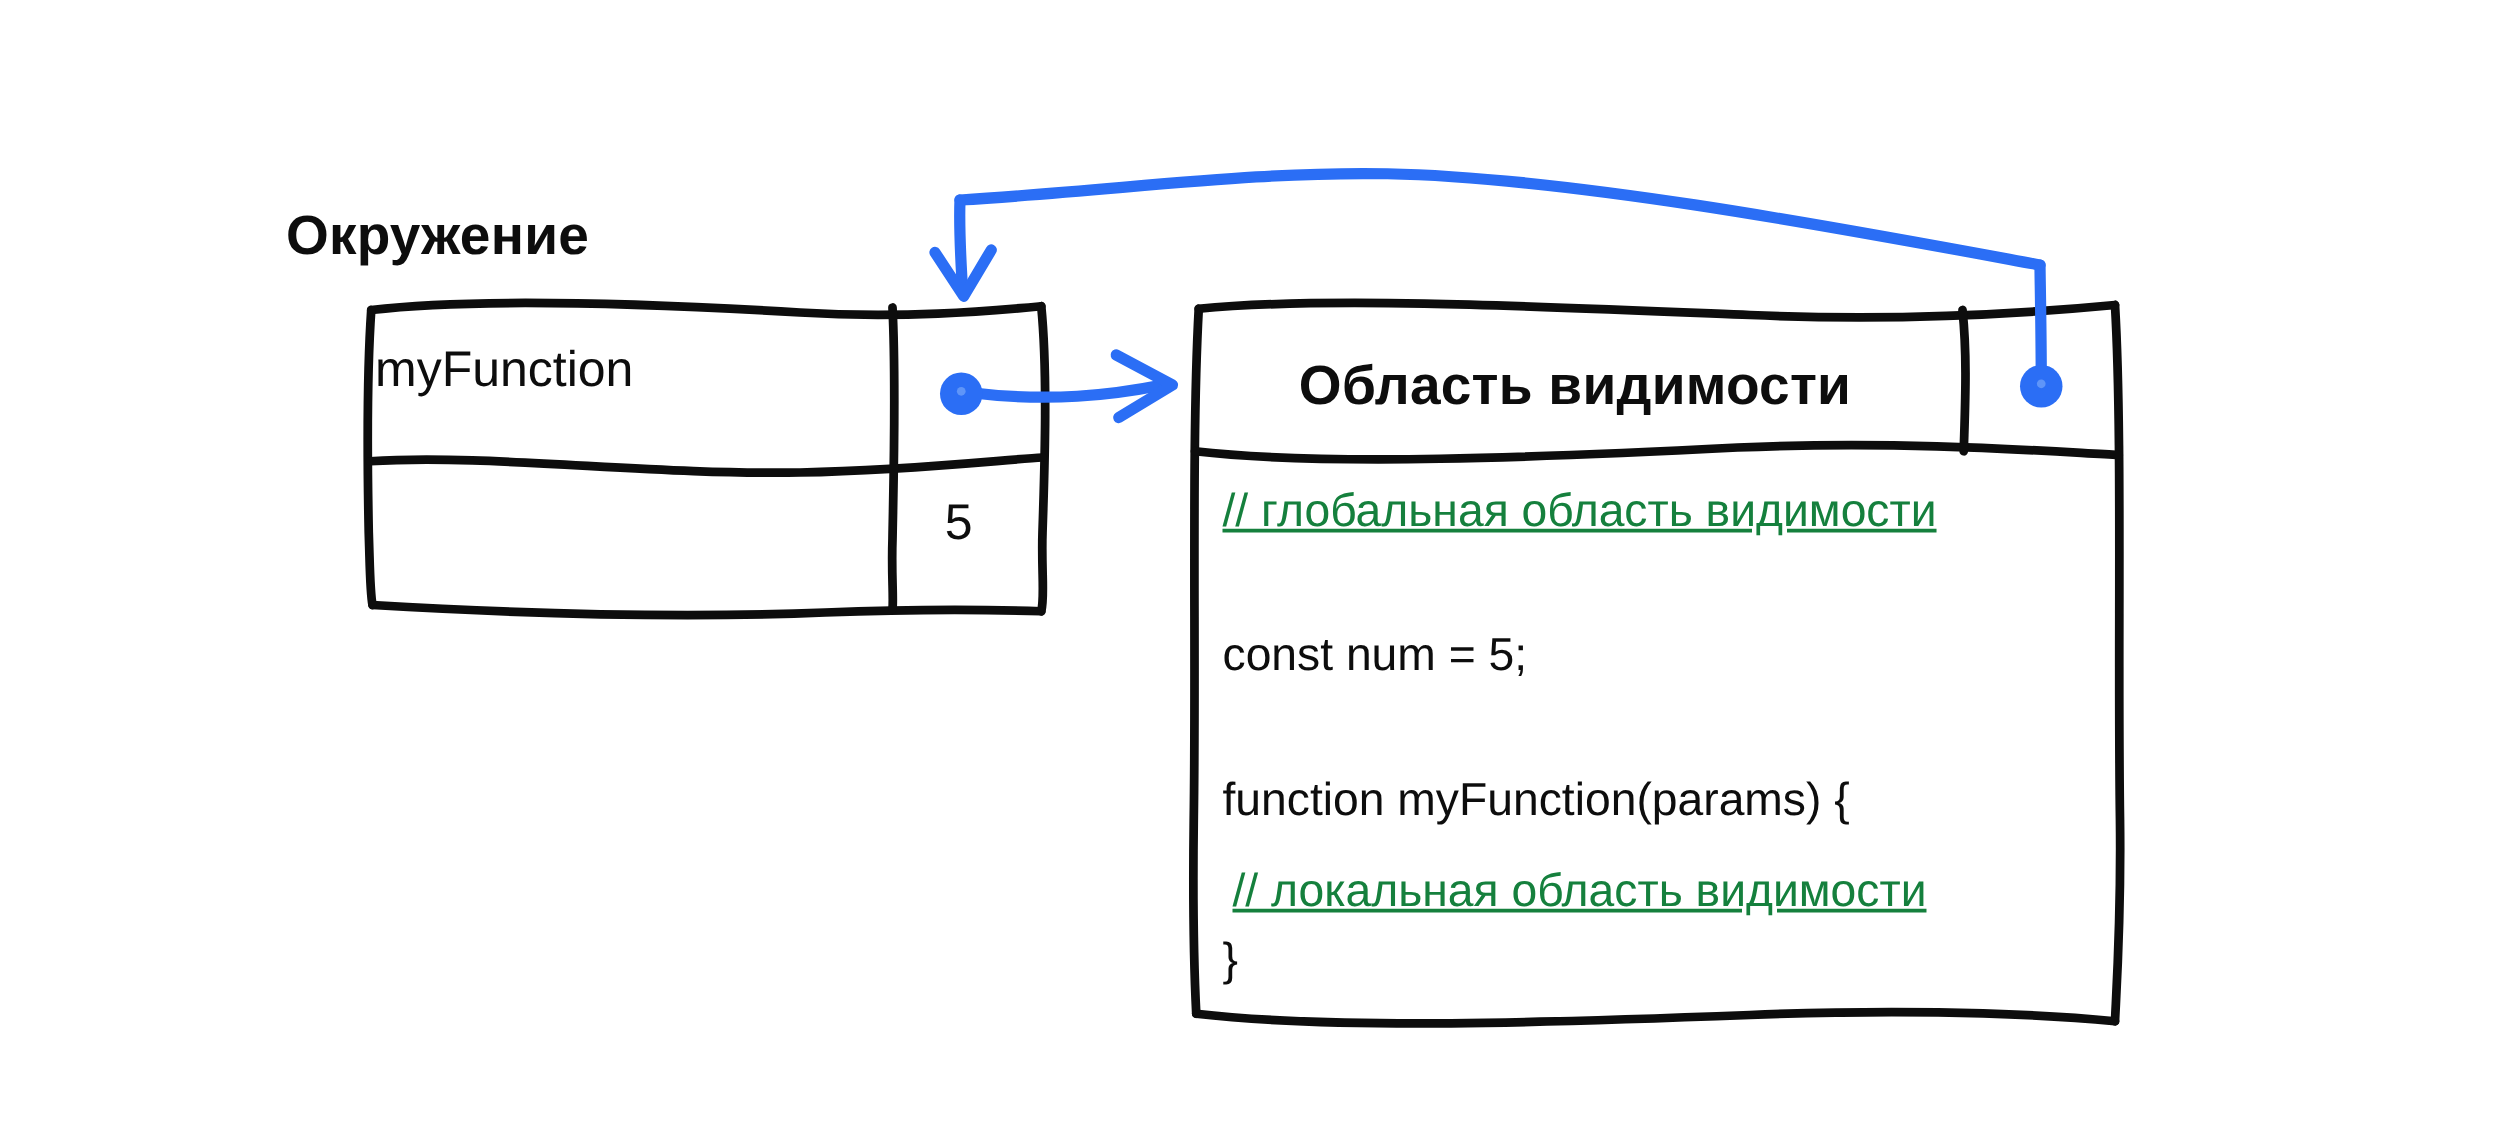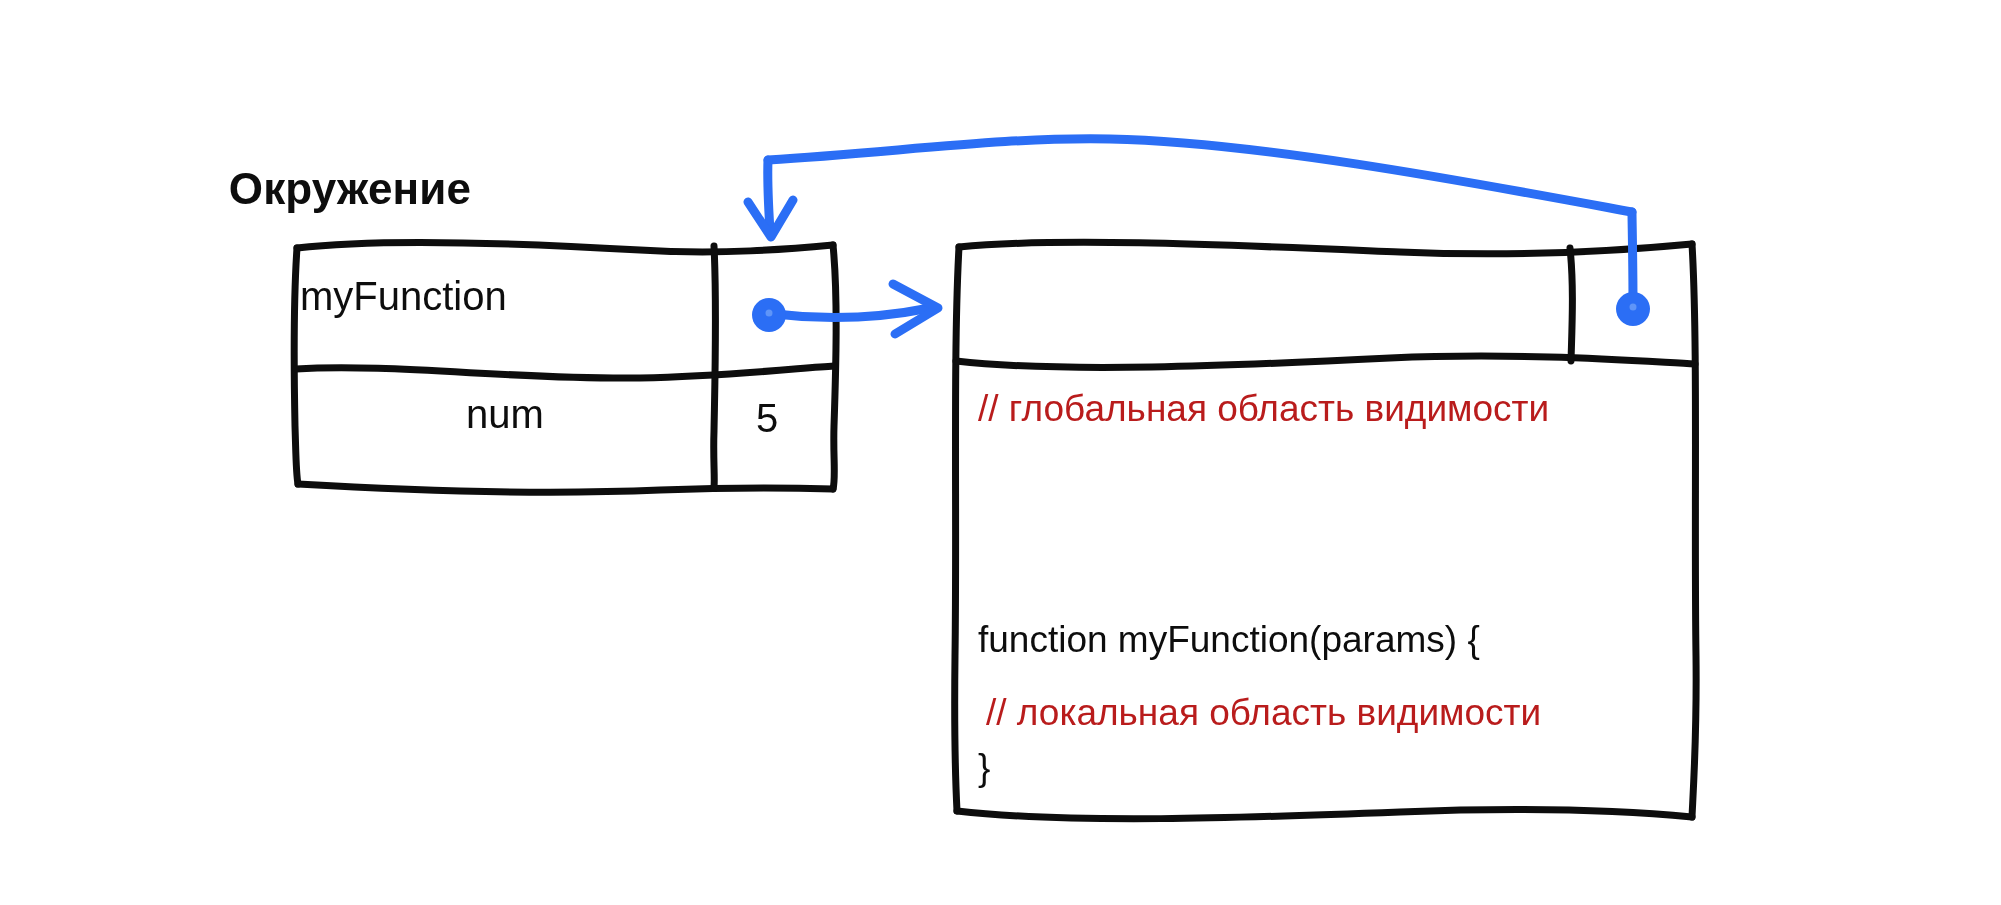"Область видимости" div.txt { html: none -> <div>Область видимости</div> }
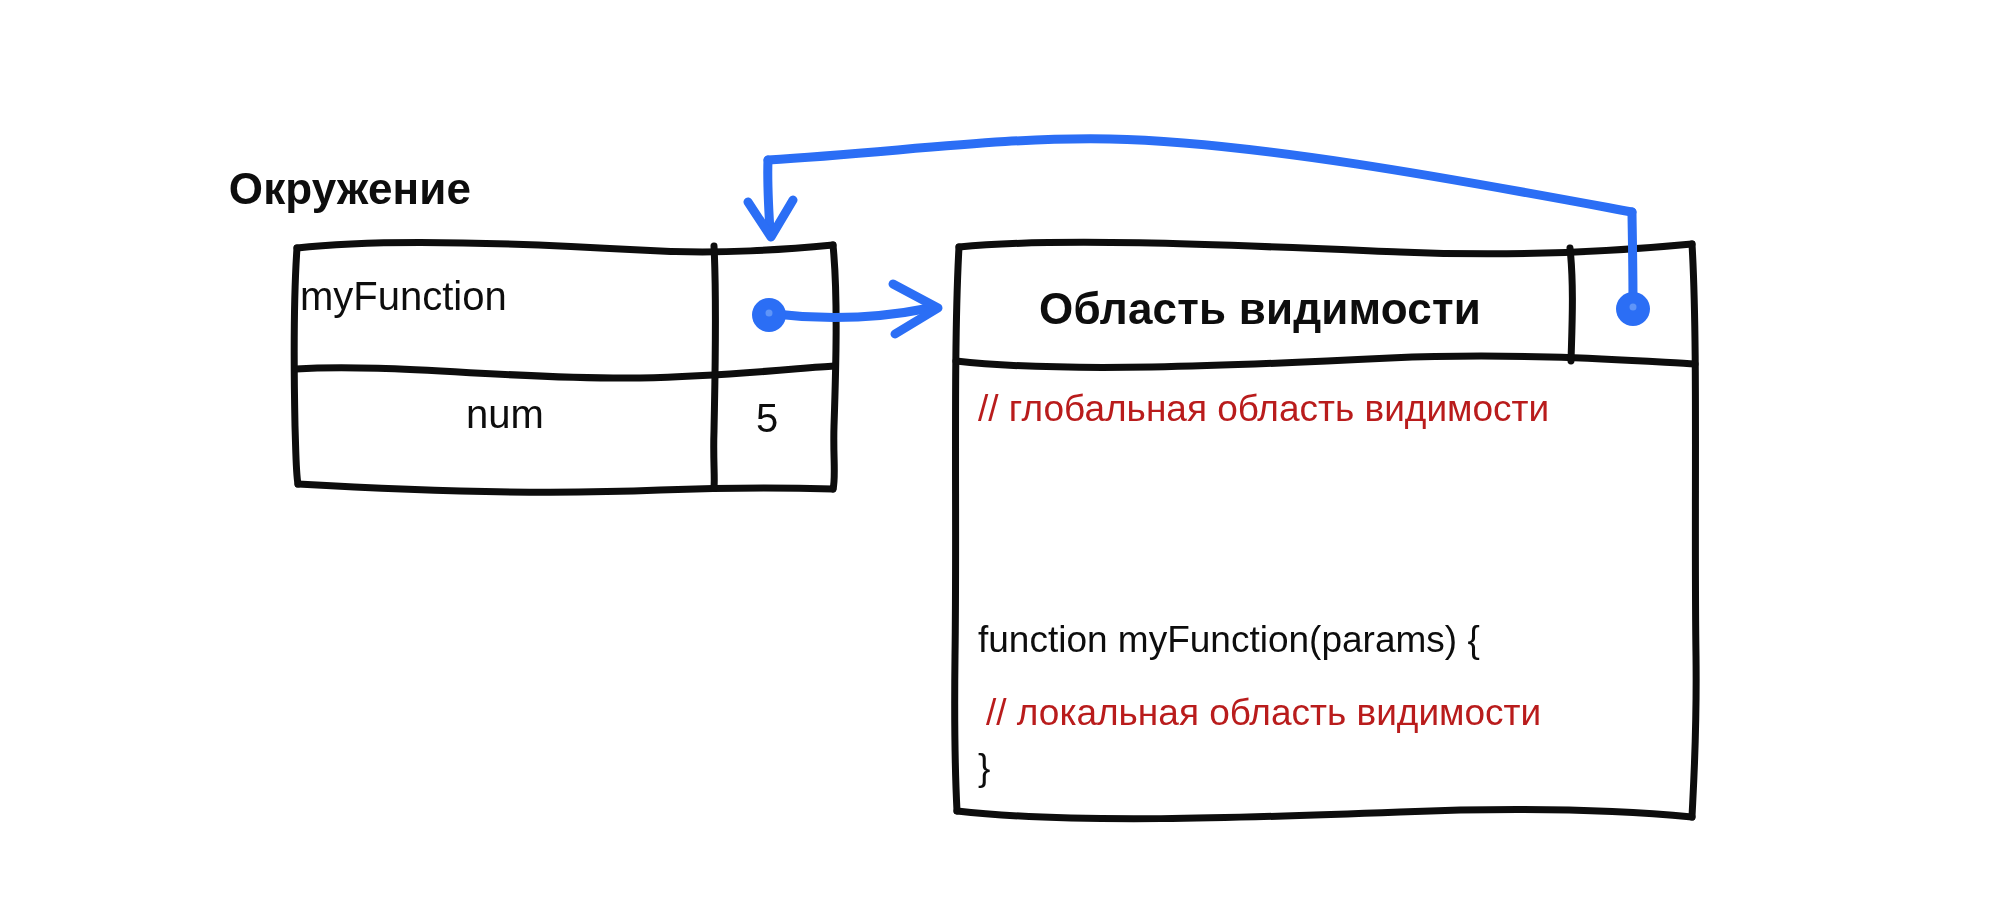"num" div.txt { html: <div>num</div> -> none }
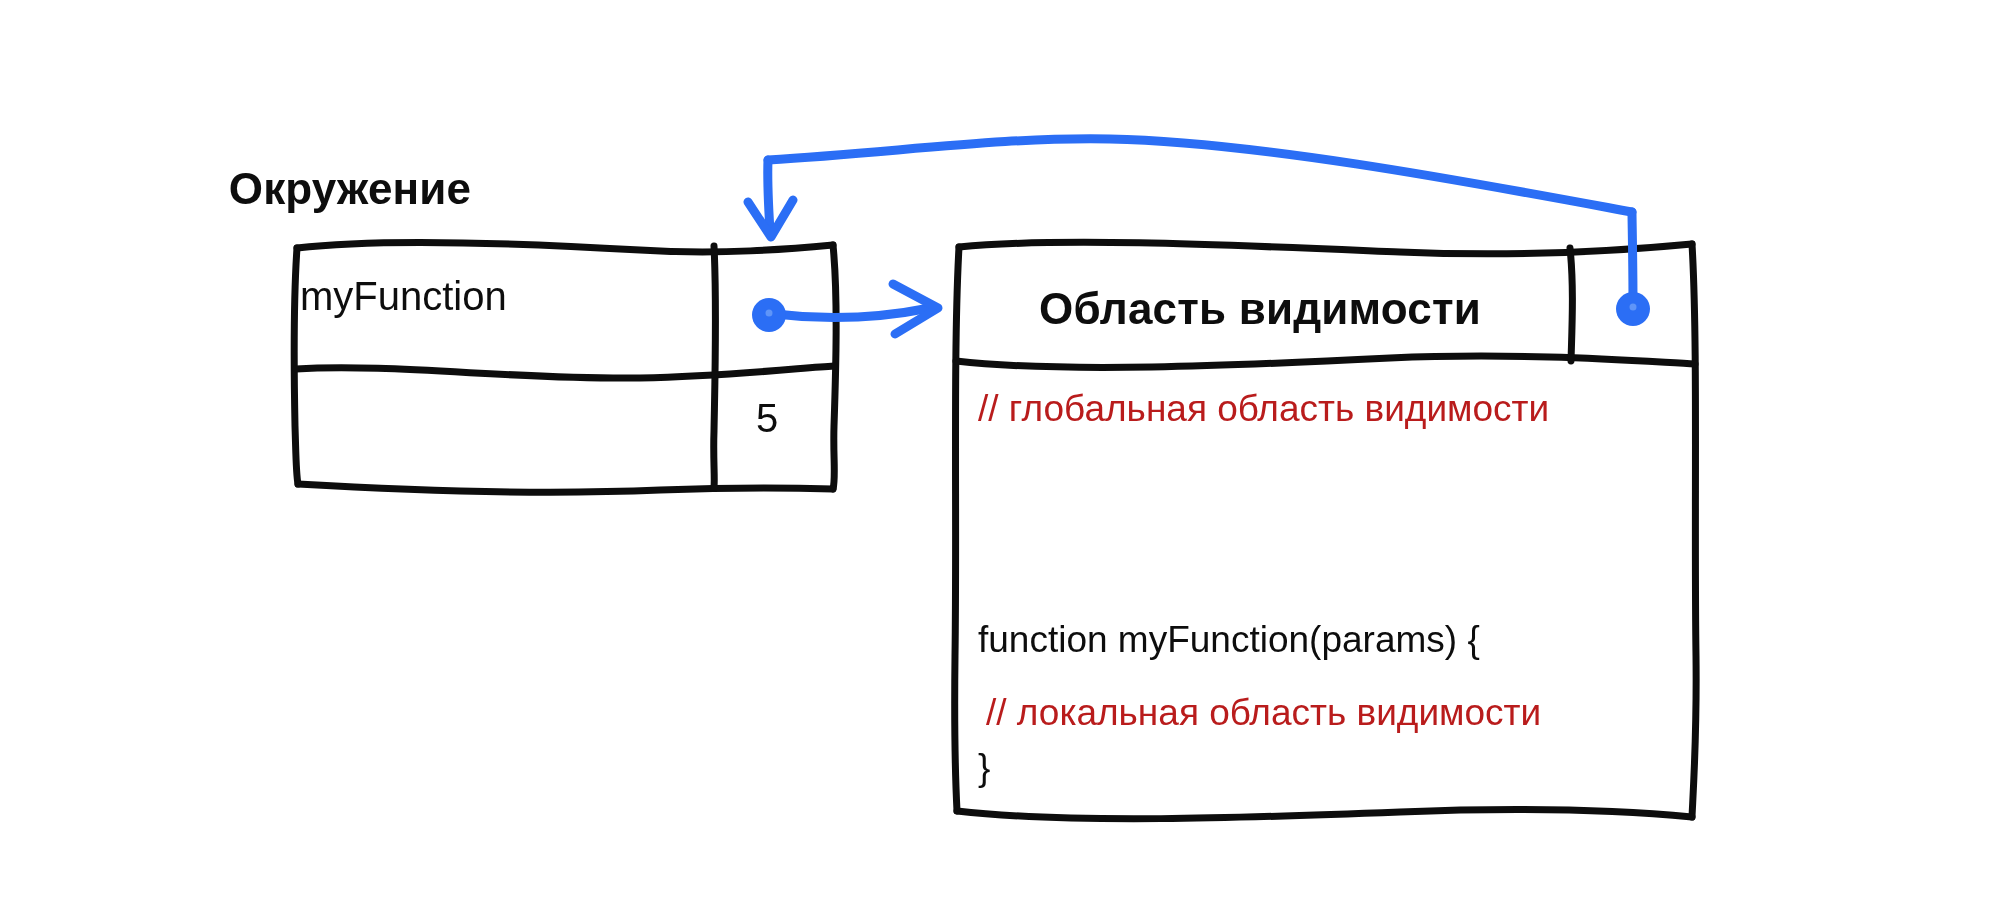"// глобальная область видимости" .code-line.comment { color: #b91c1c -> #15803d; text-decoration: none -> underline }
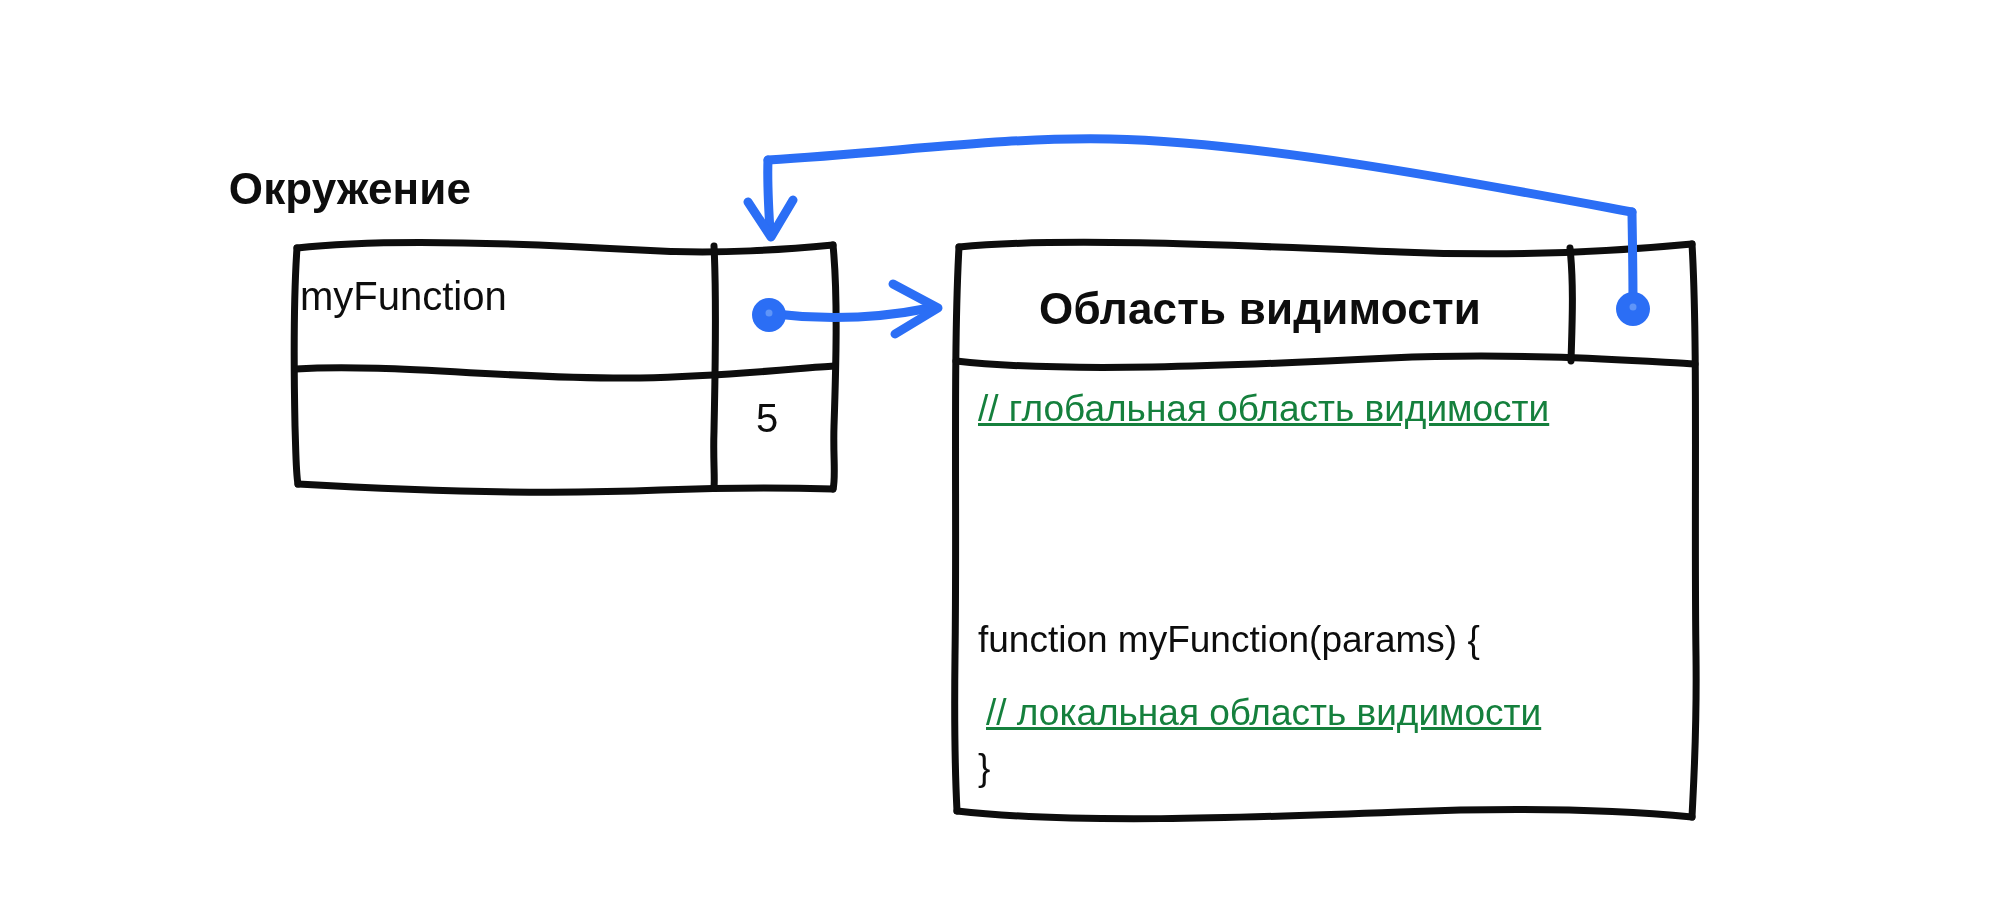"const num = 5;" div.code-line { html: none -> <div>const num = 5;</div> }
